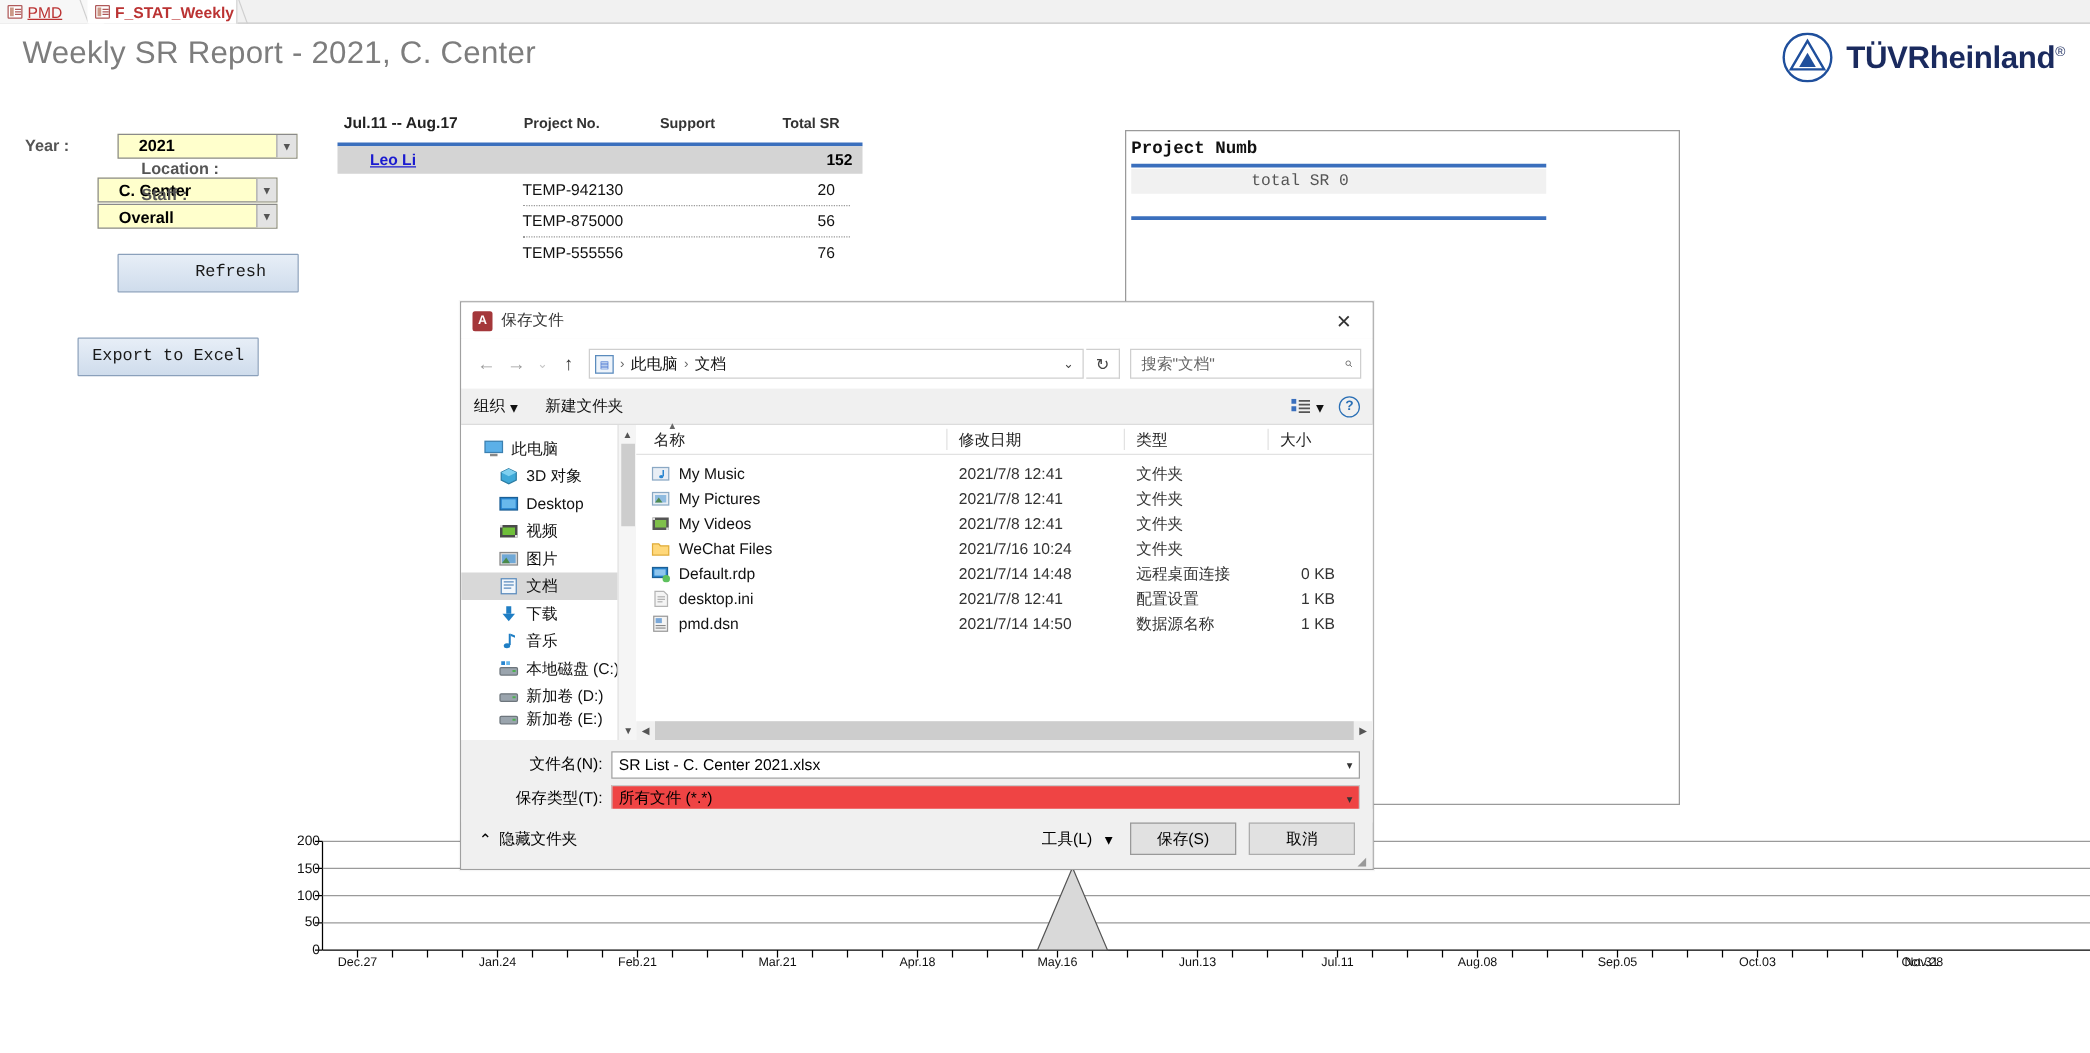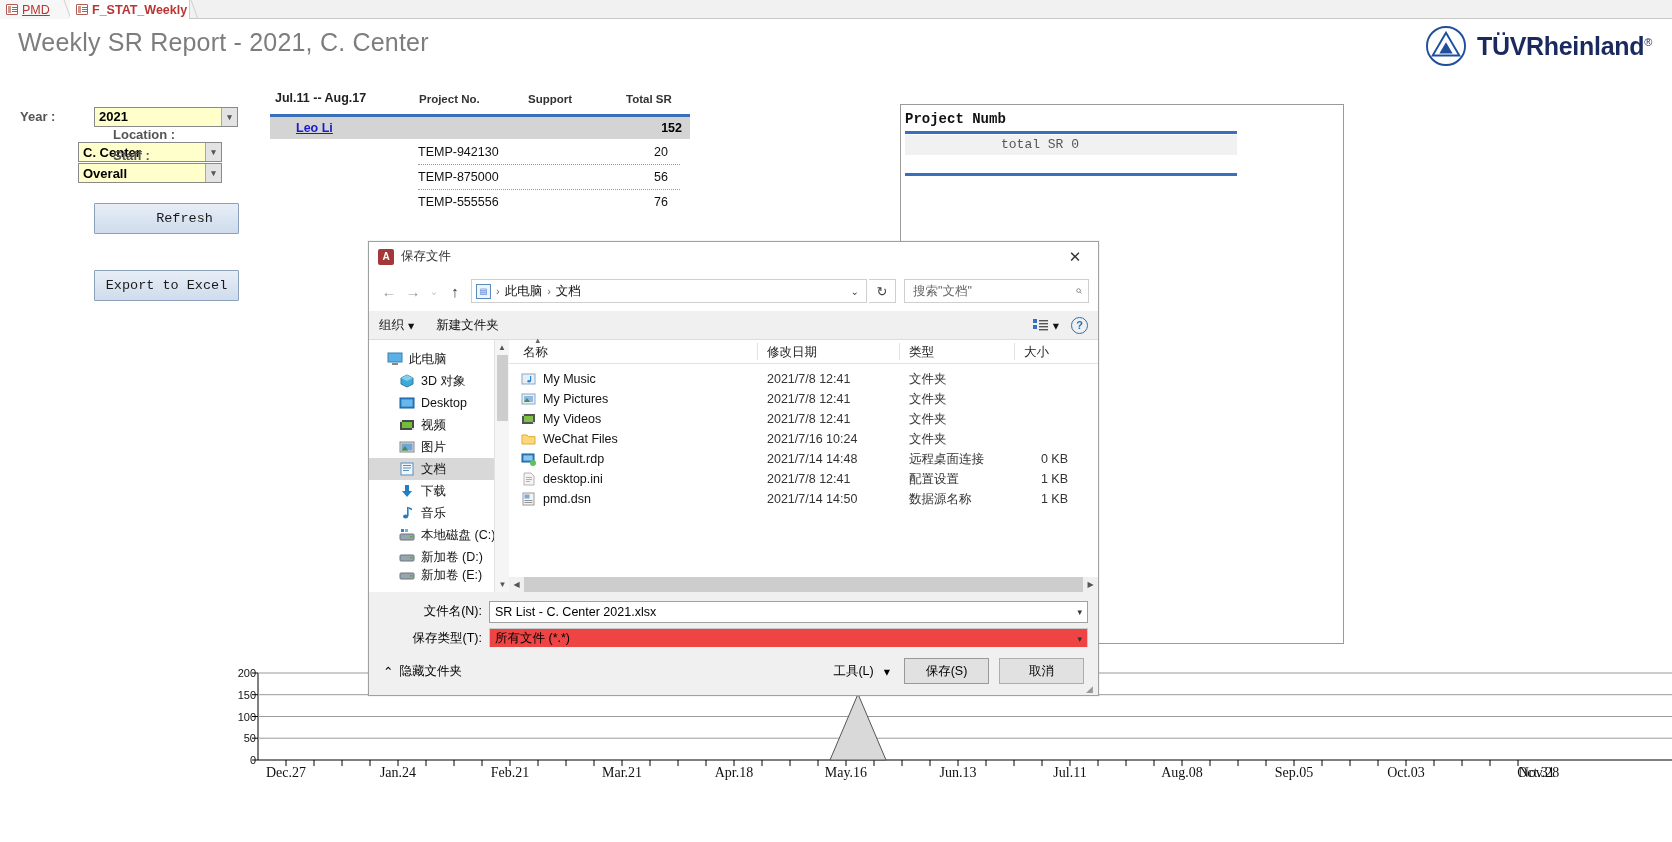"2021" .combo { padding-left: 4px -> 16px }
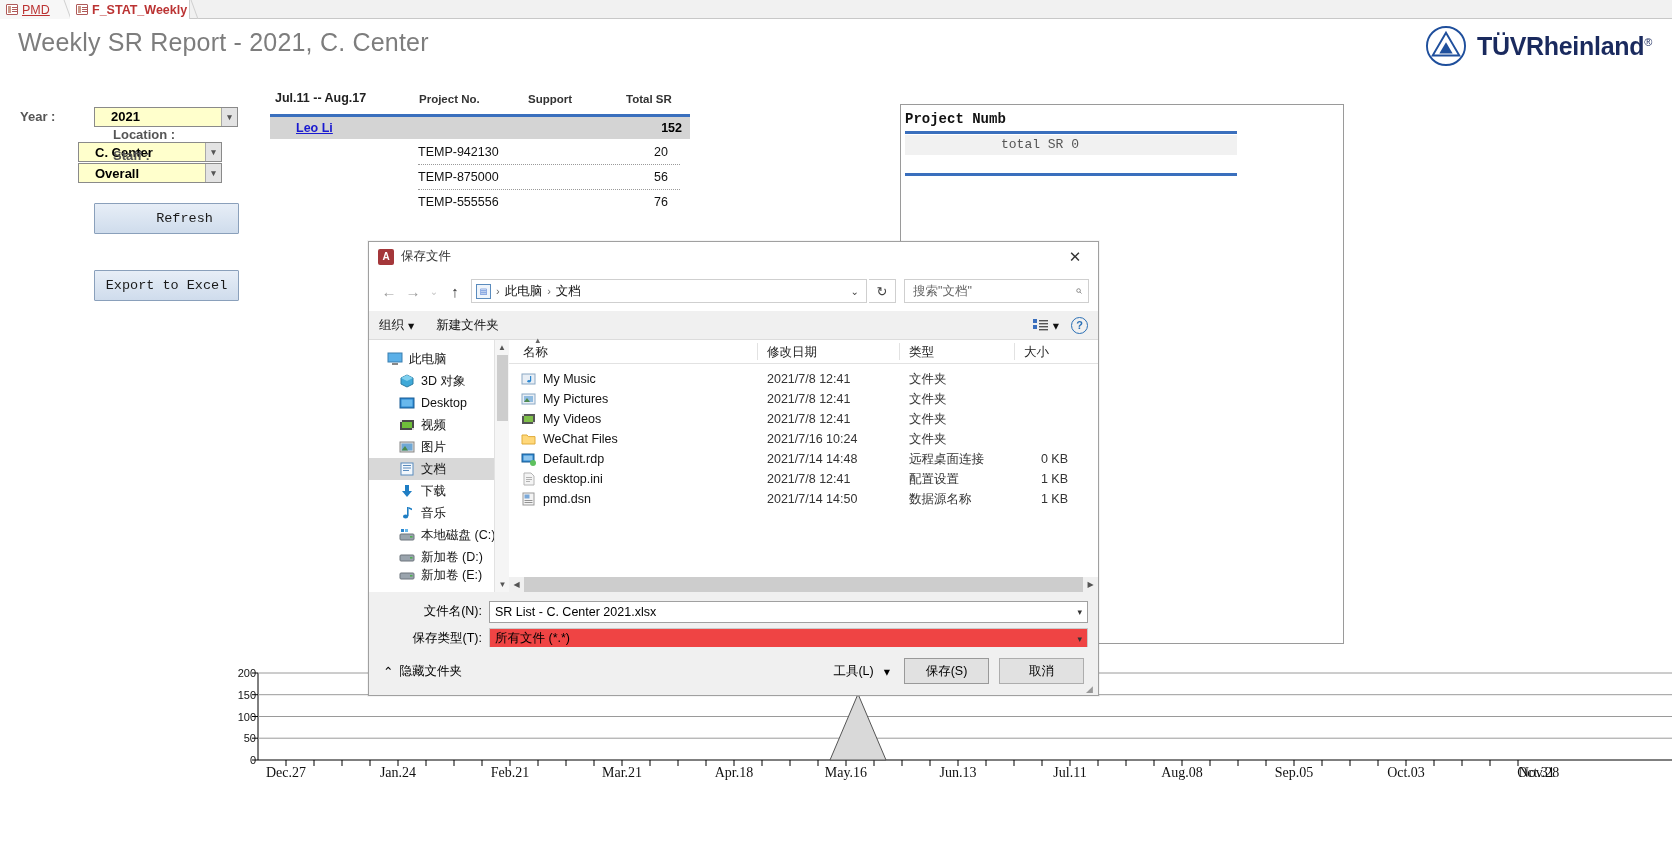"Export to Excel" div.btn3d { margin-left: 74px -> 42px }
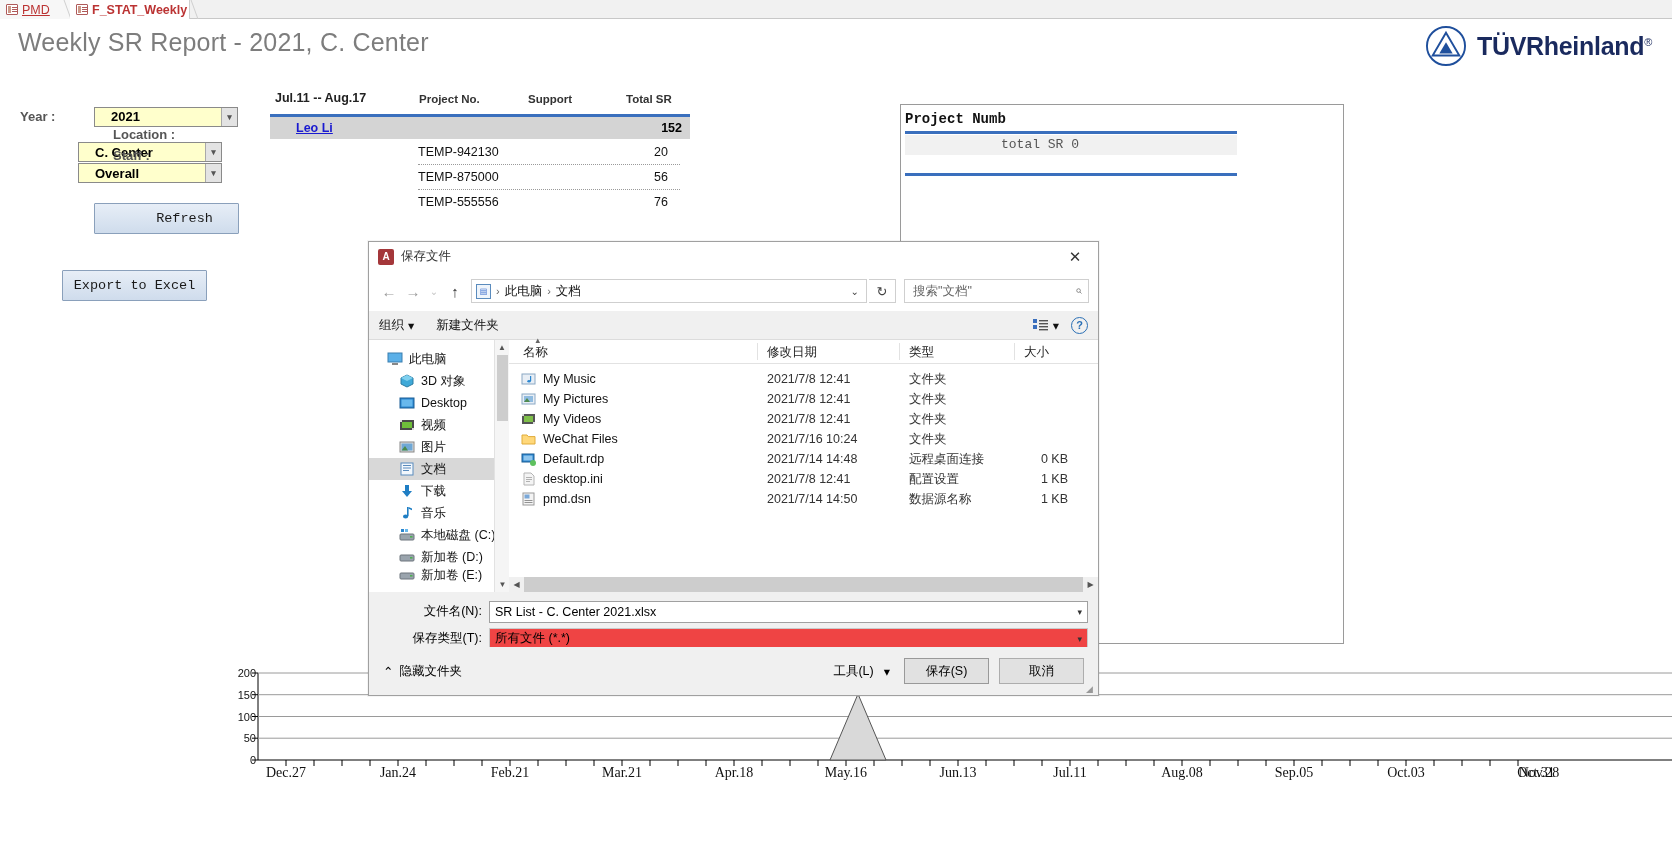"Dec.27" .xtick { font-family: Liberation Serif, serif -> none; font-size: 14px -> 10px }
